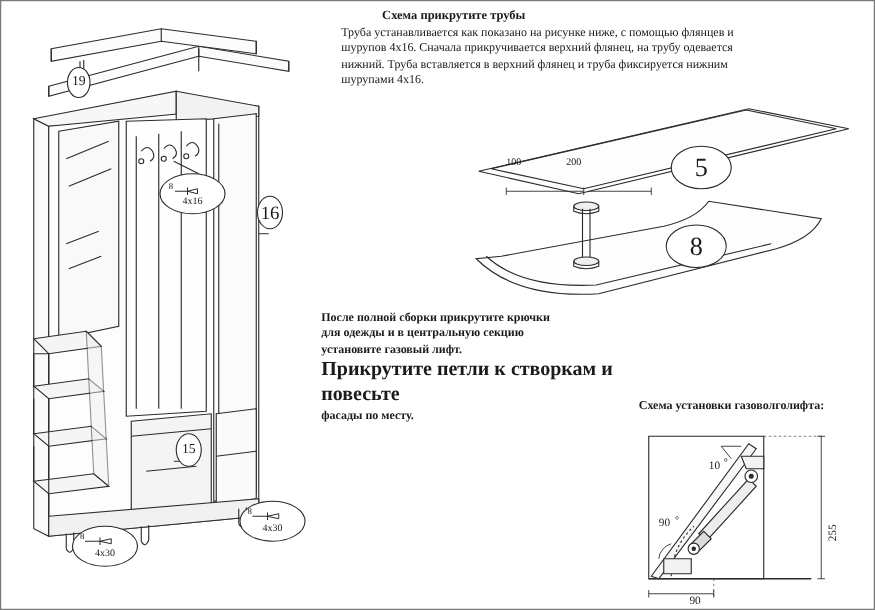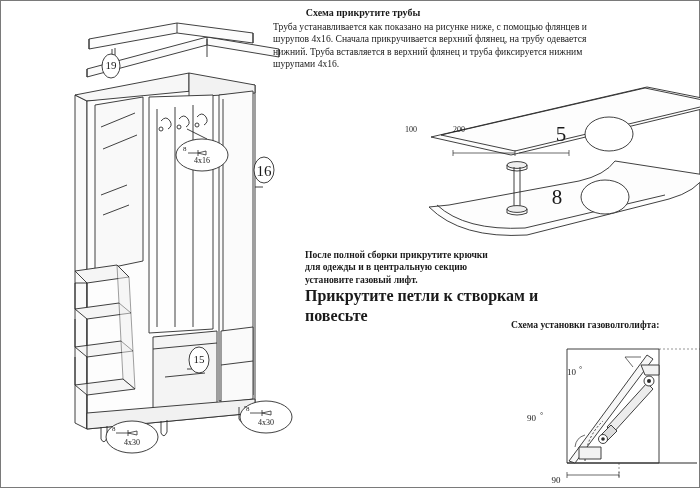"19" .abs { margin-left: 48px -> none }
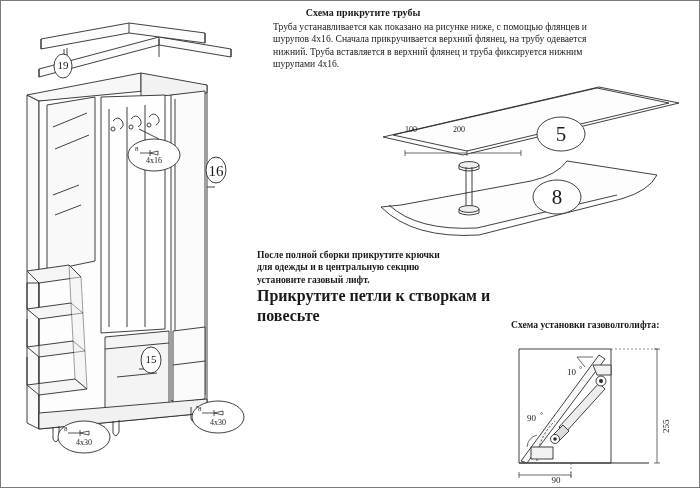"фасады по месту." div.t { html: none -> <div>фасады по месту.</div> }
